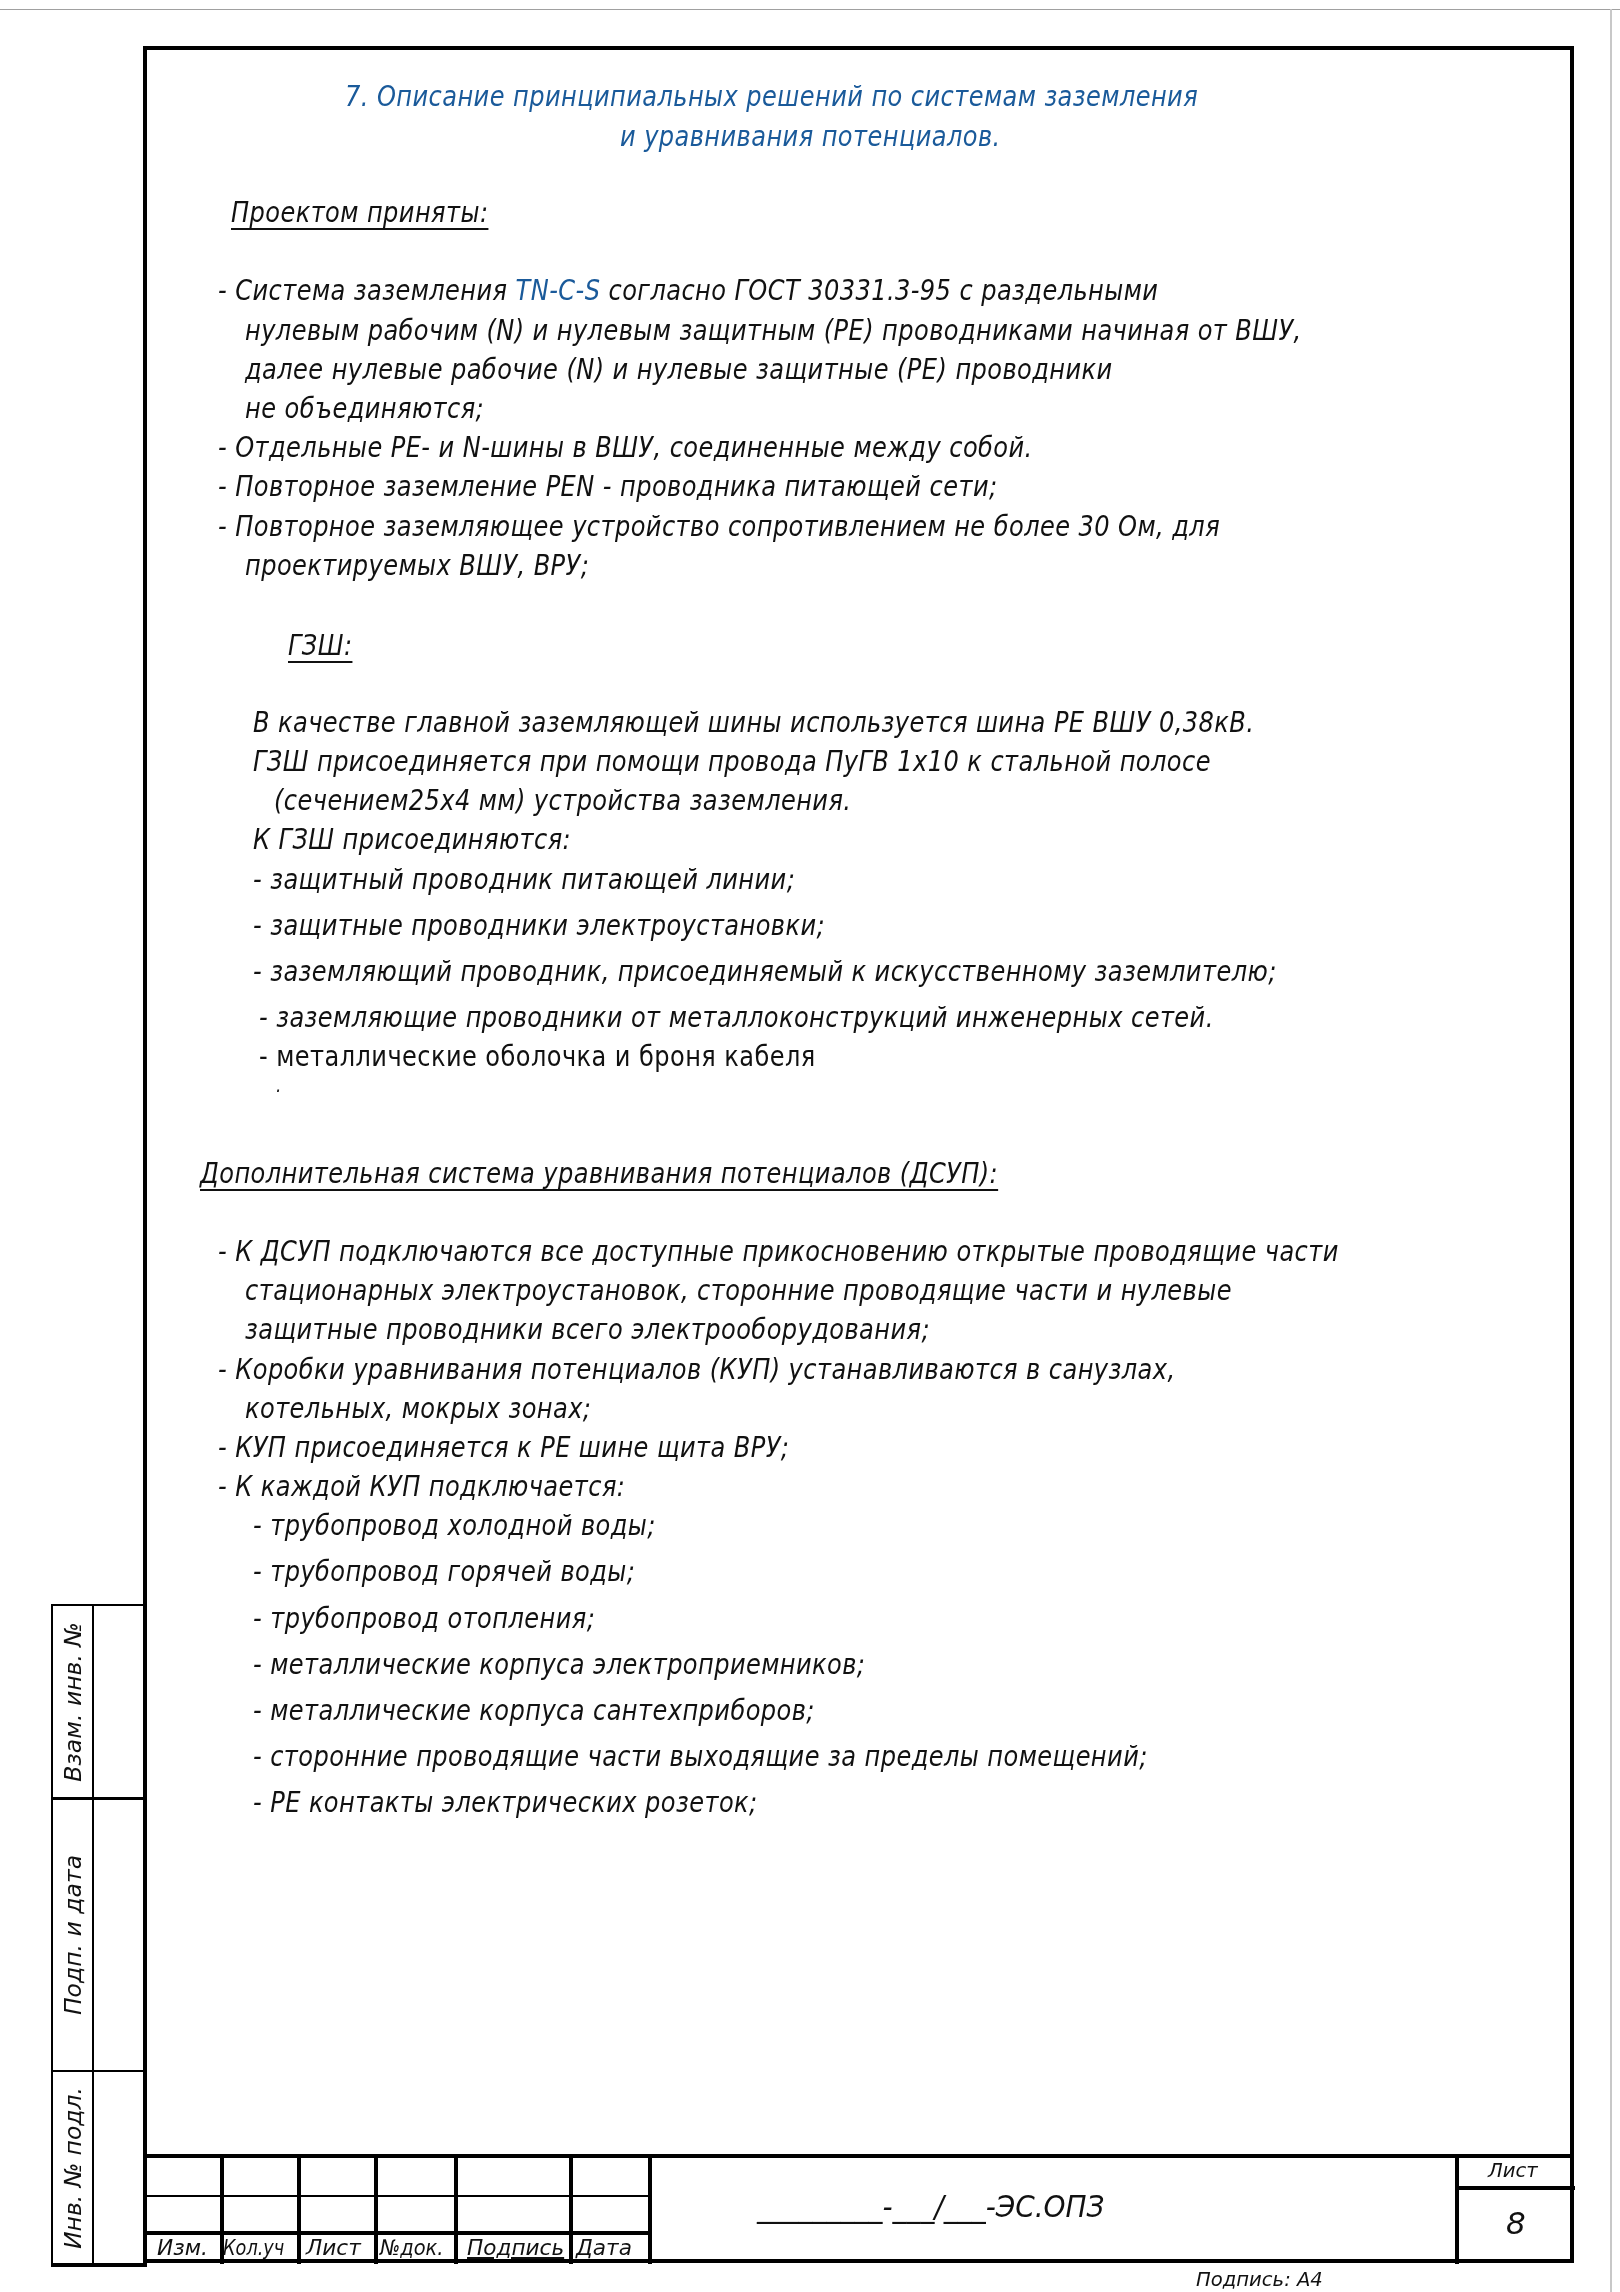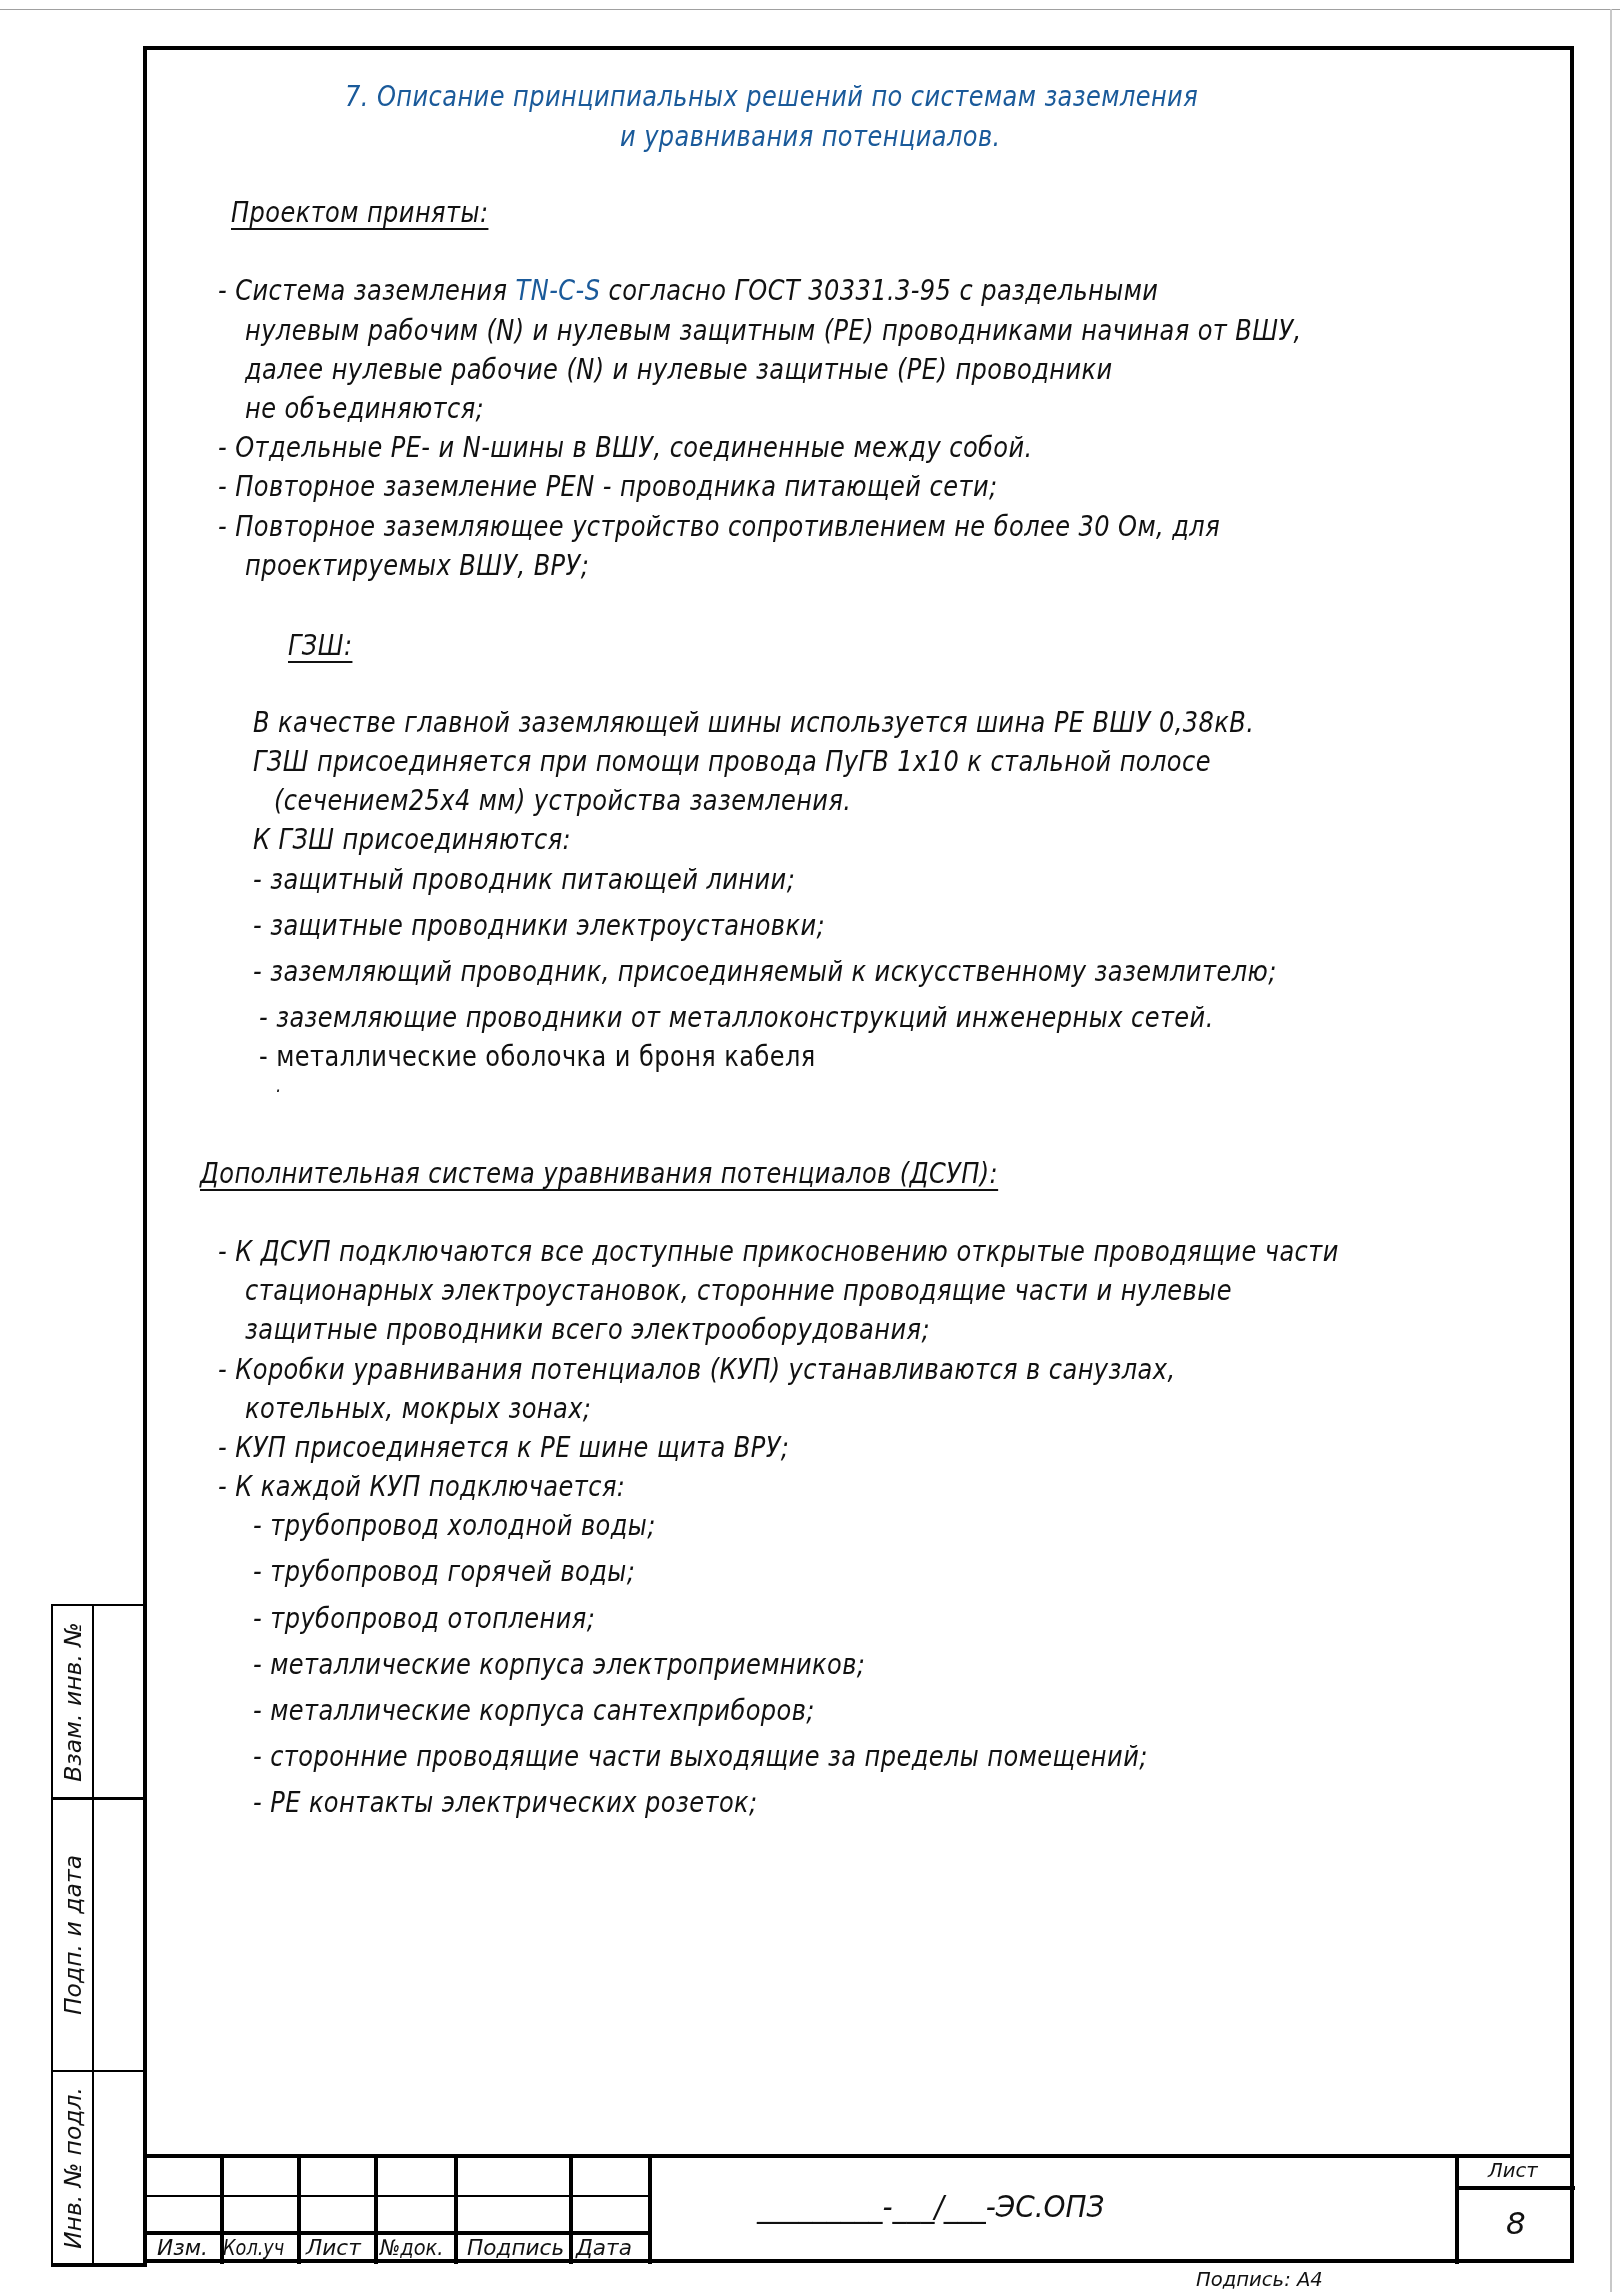"Подпись" div.tb-lbl { text-decoration: none -> underline }
